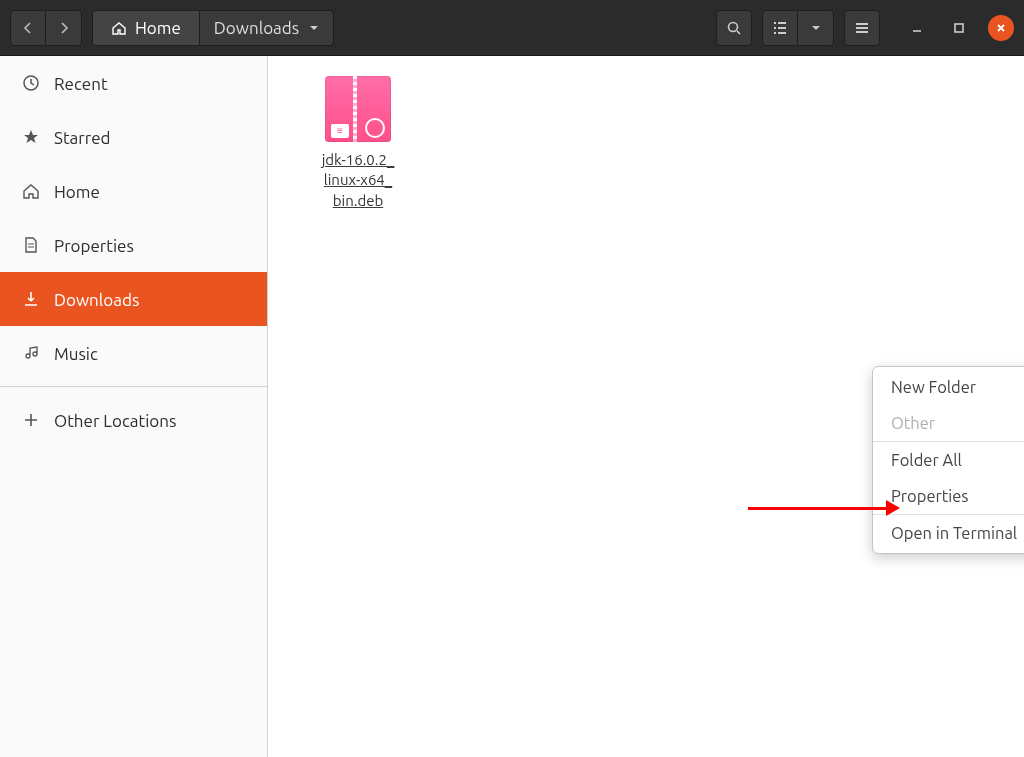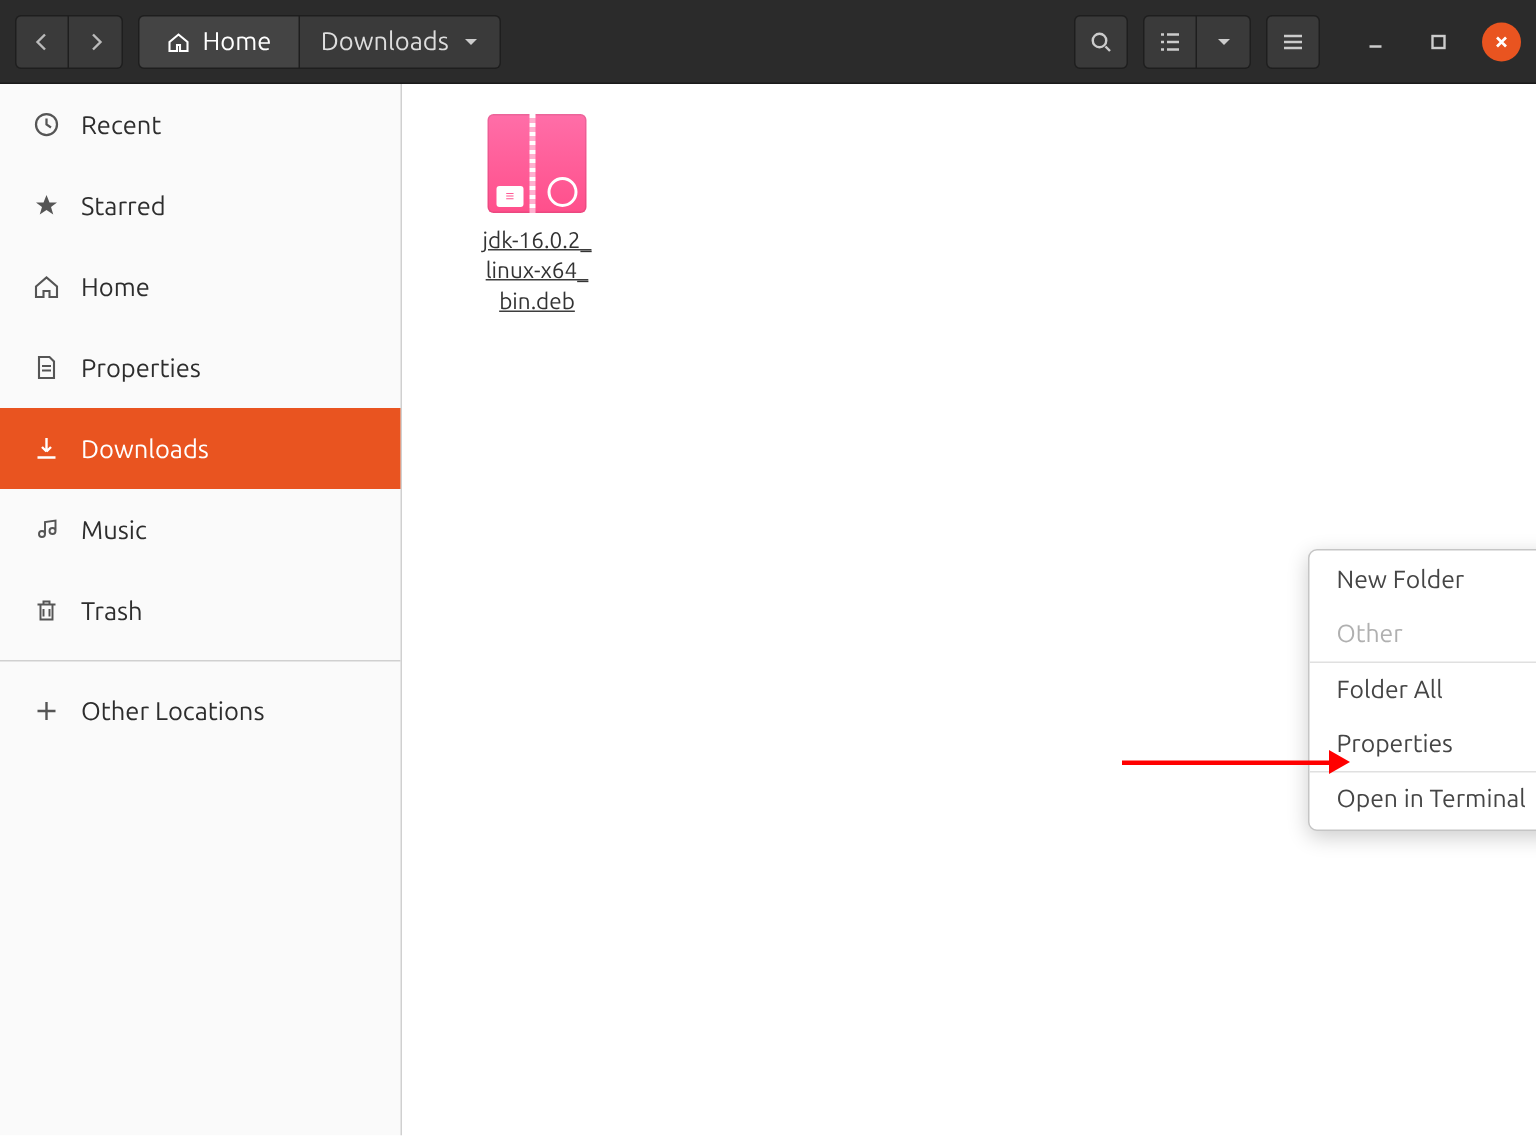"Trash" div.side-item { html: <div> <span> <svg> <path></path> </svg> </span> <span>Trash</span> </div> -> none }
